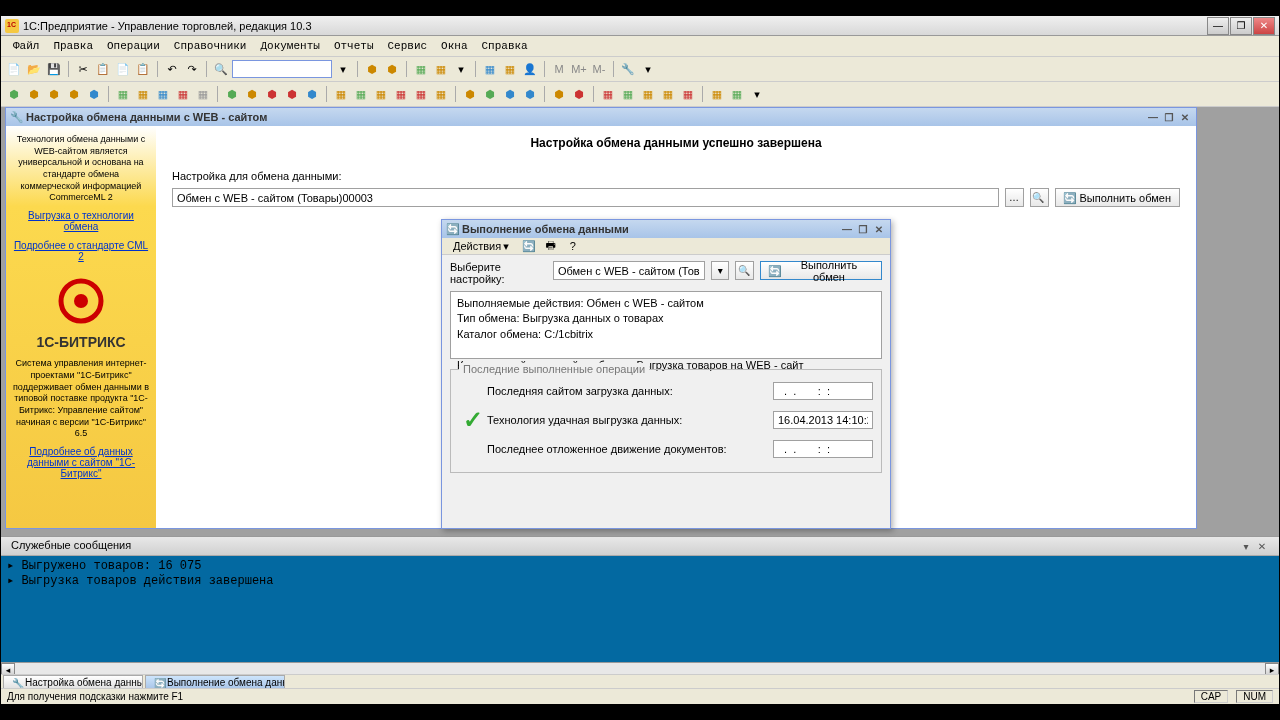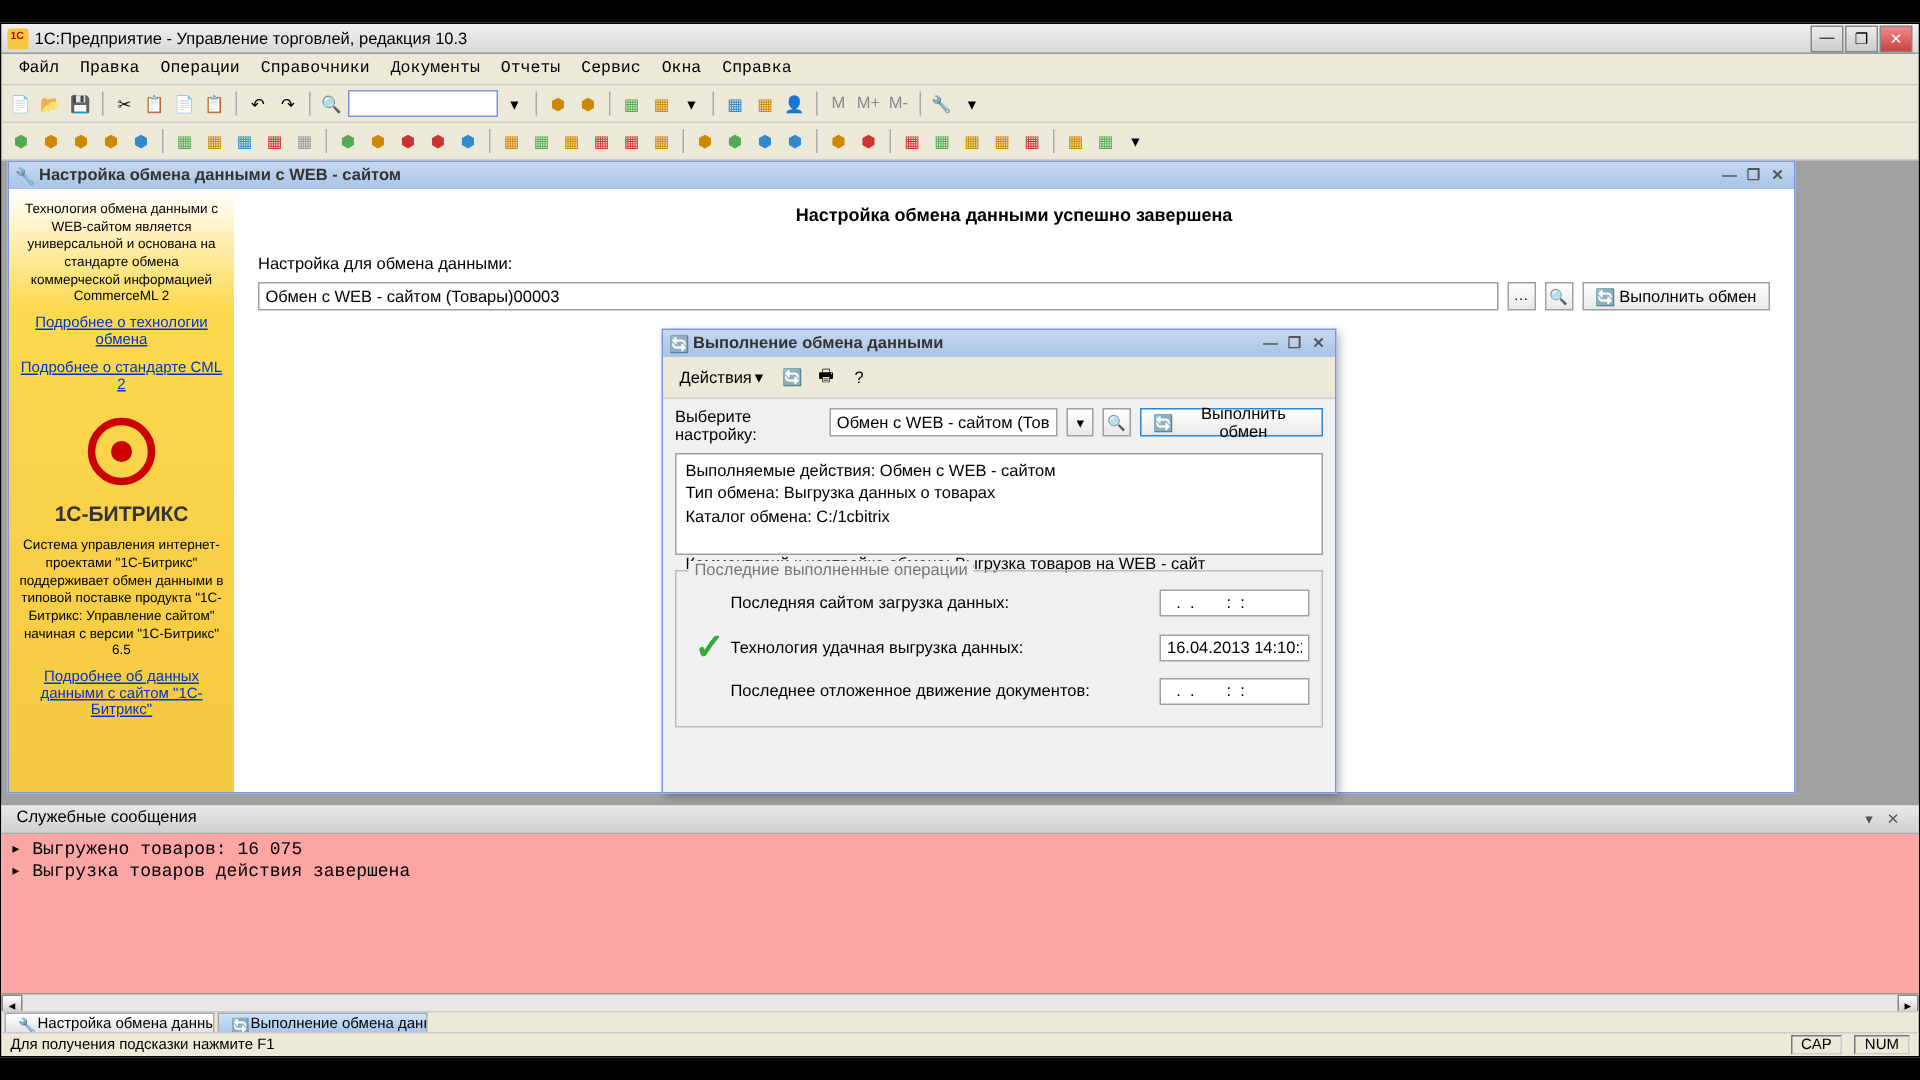"Подробнее о технологии обмена" div.link { text: Подробнее -> Выгрузка }
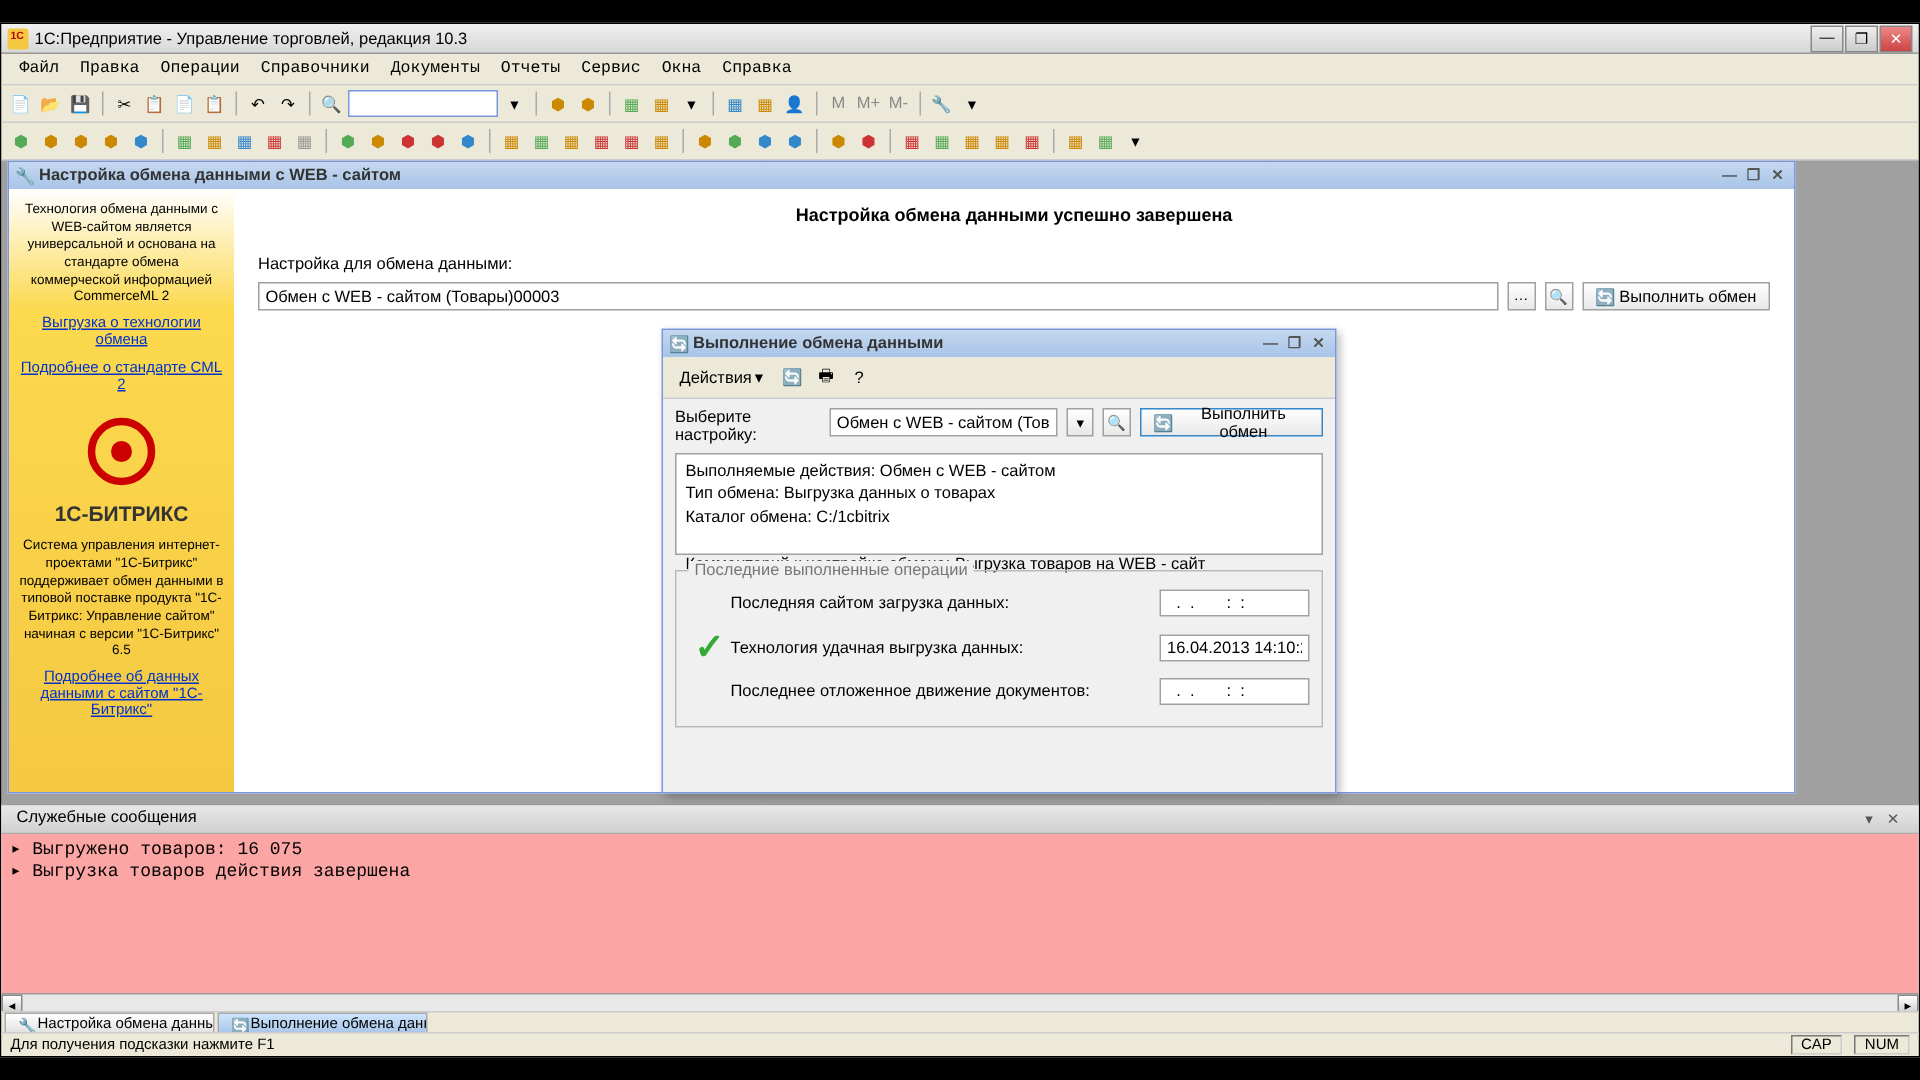"Действия" .exchange-toolbar { height: 28px -> 17px }
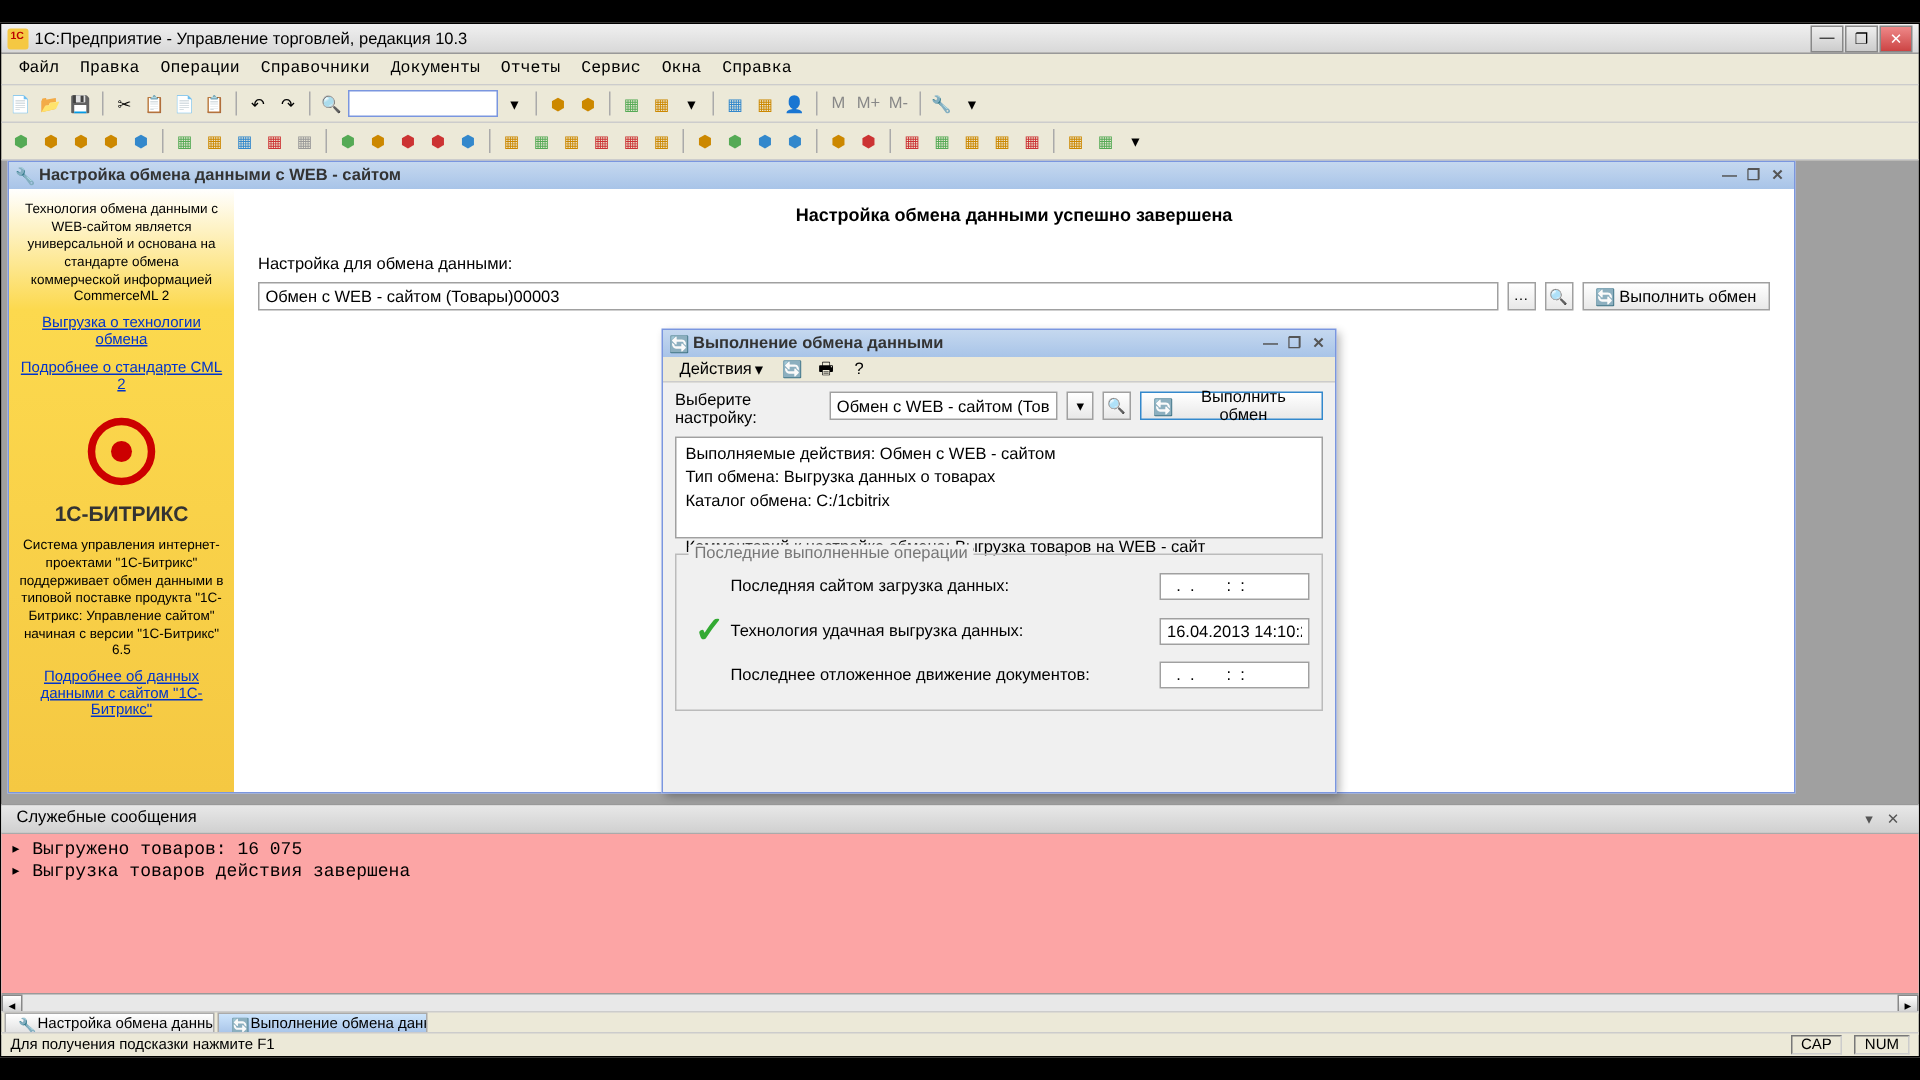"Выгружено товаров: 16 075" .messages-body { background: #fca5a5 -> #0369a1 }
